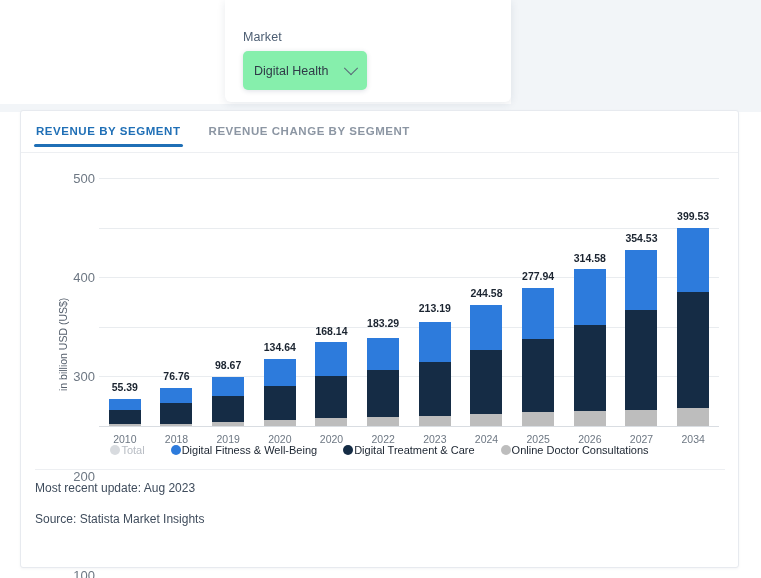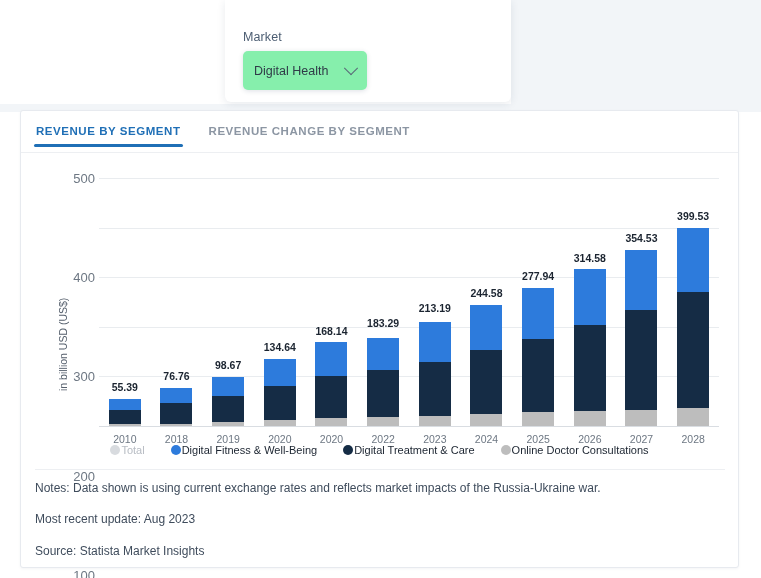"2028" div.xtick { text: 2028 -> 2034 }
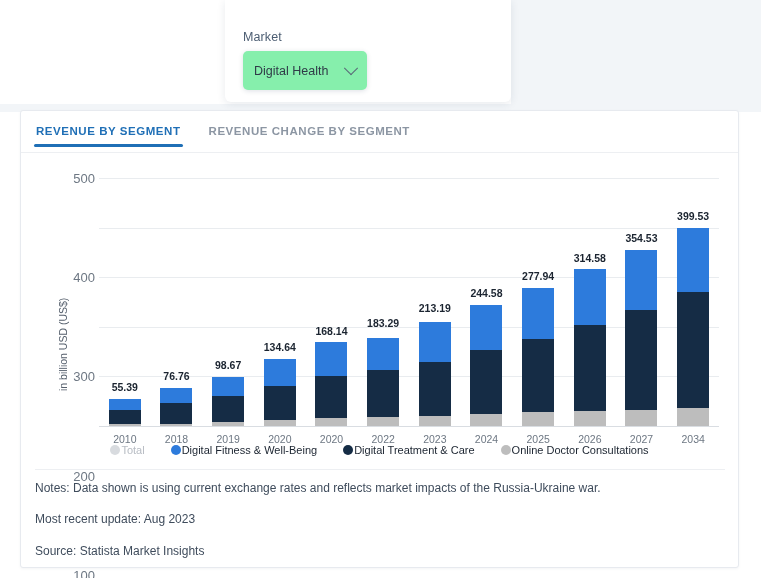"Notes: Data shown is using" div.note { html: <div>Notes: Data shown is using current exchange rates and reflects market impacts of the Russia-Ukraine war.</div> -> none }
